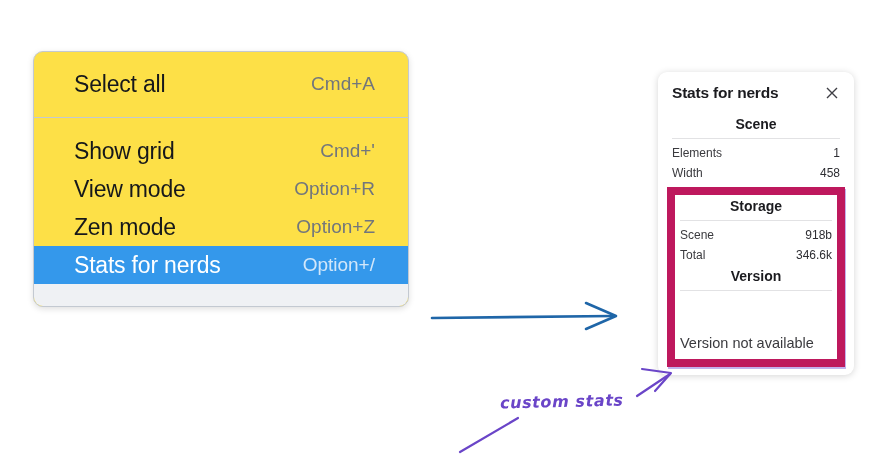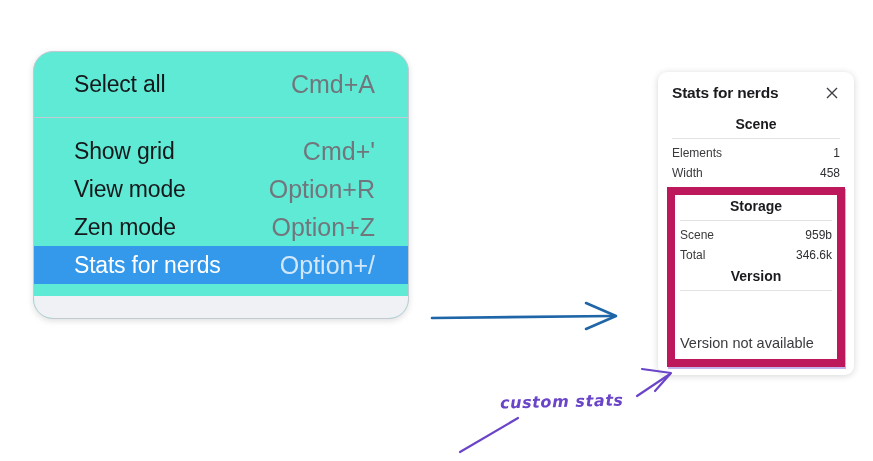"Select all" #context-menu { background: #5eead4 -> #fde047; border-radius: 20px -> 10px }
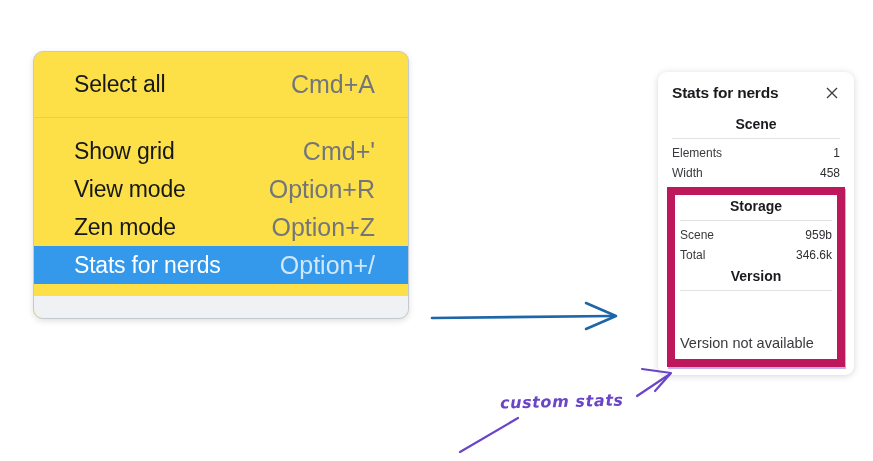"Cmd+A" .menu-item .shortcut { font-size: 25px -> 19px }
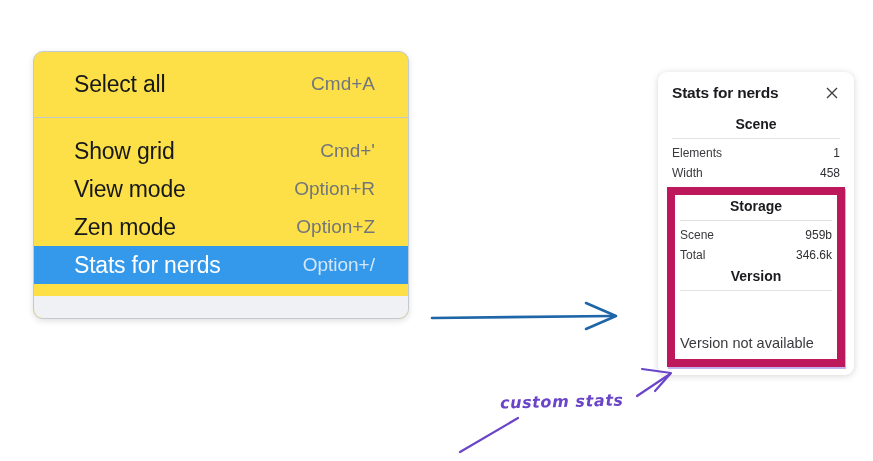"Show grid" .menu-section.second { padding: 14px 0 12px 0 -> 14px 0 0 0 }
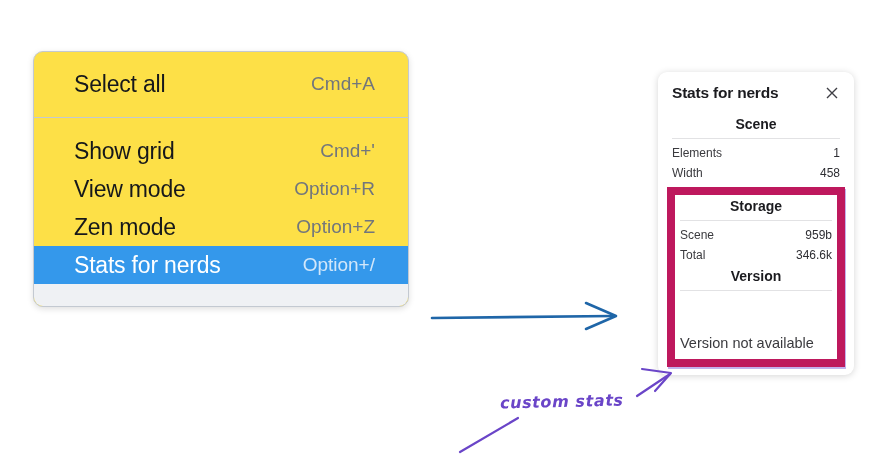"959b" span.stat-value { text: 959b -> 918b }
